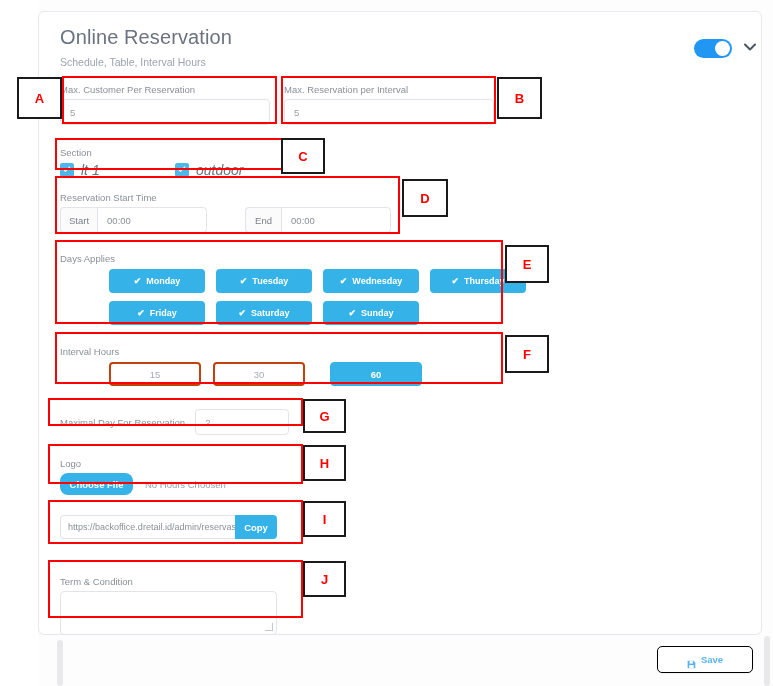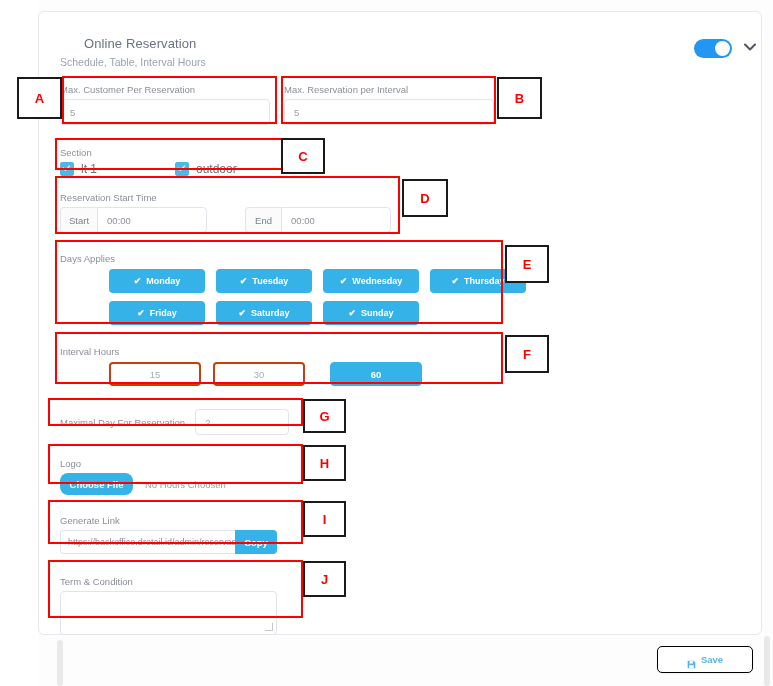"Online Reservation" #page-title { font-size: 13px -> 20px; margin-left: 24px -> none; top: 24px -> 14px }
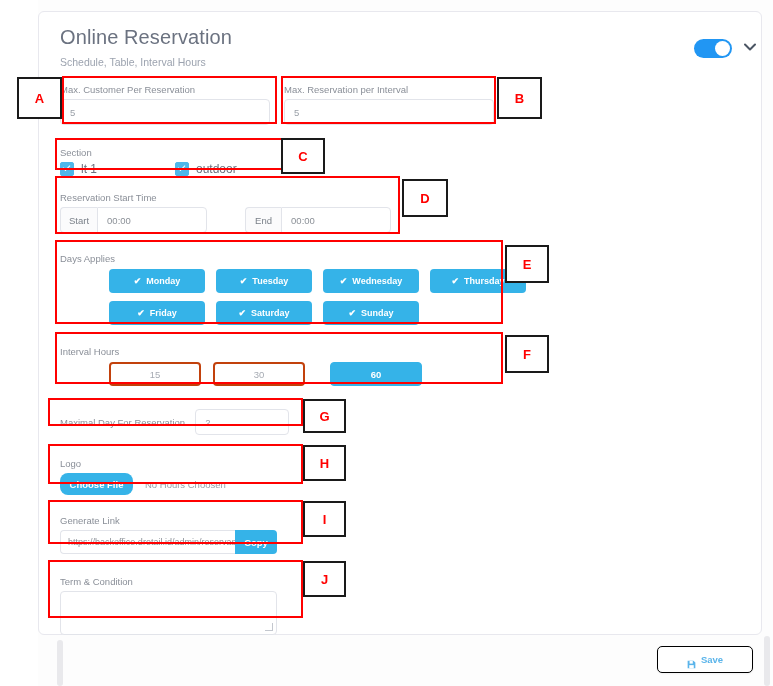"lt 1" .cblabel { font-size: 12px -> 14px; font-style: none -> italic }
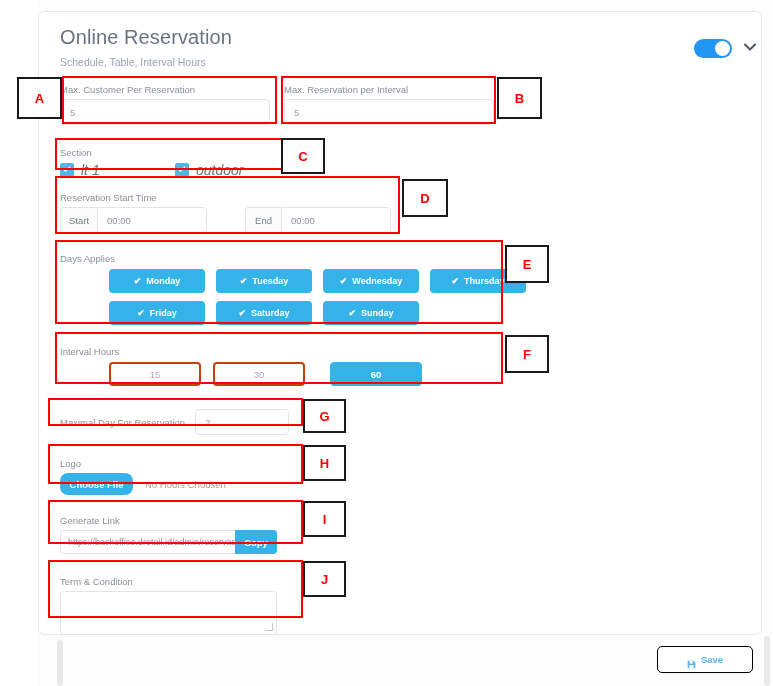"Generate Link" span.flabel { html: <span>Generate Link</span> -> none }
